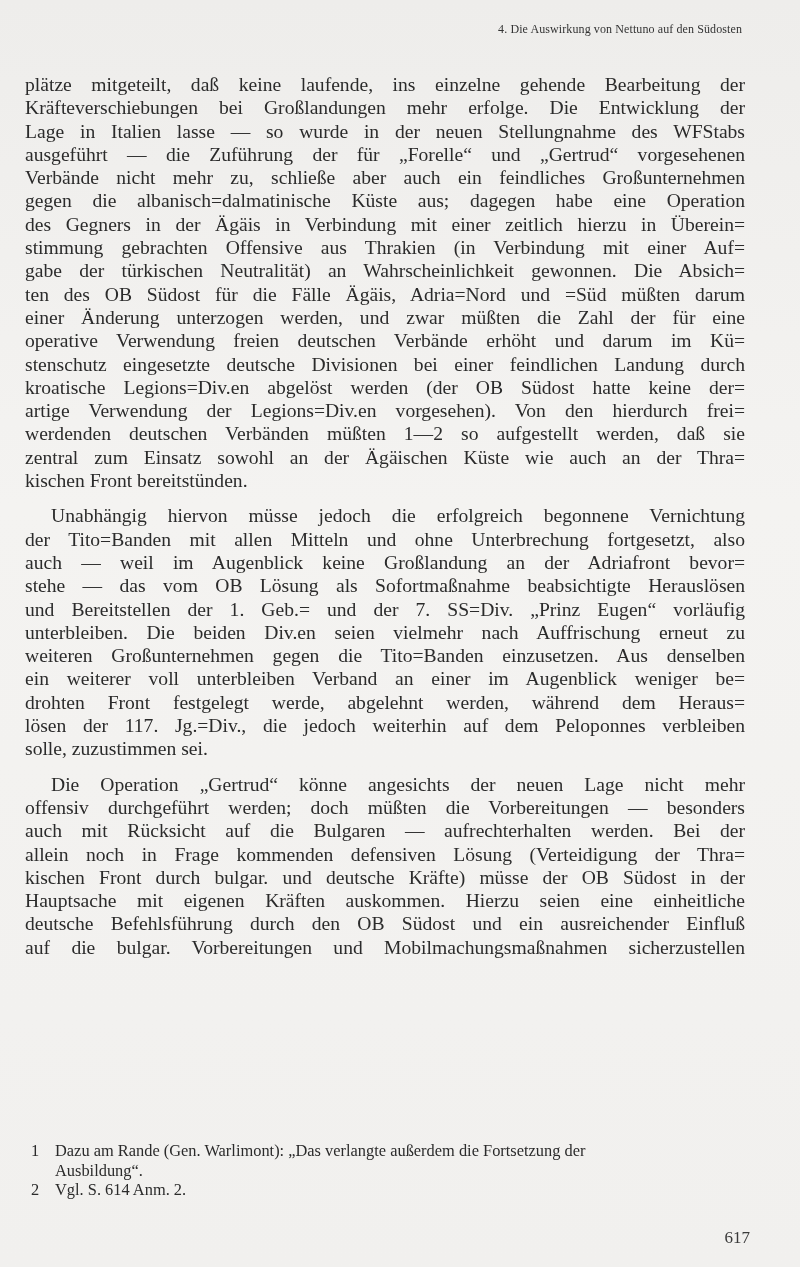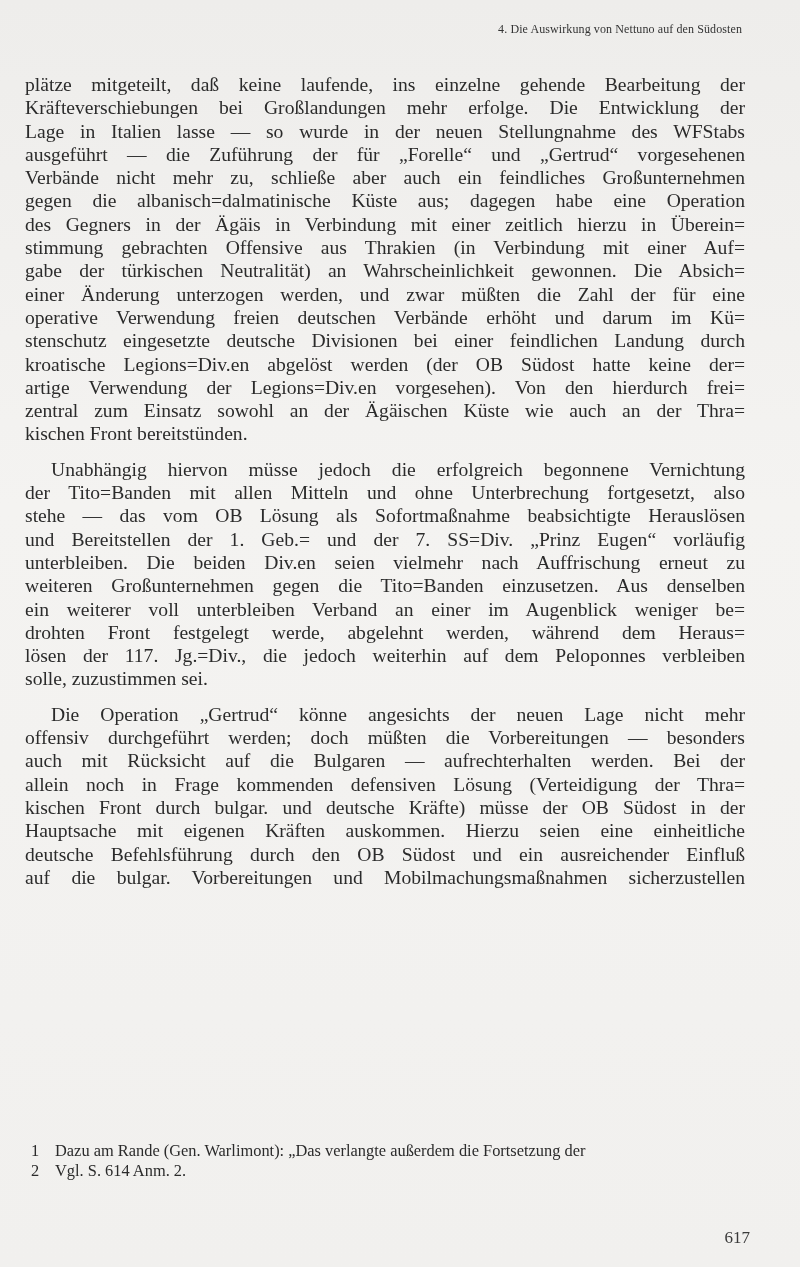"ten des OB Südost für" span.line { html: none -> <span>ten des OB Südost für die Fälle Ägäis, Adria=Nord und =Süd müßten darum</span> }
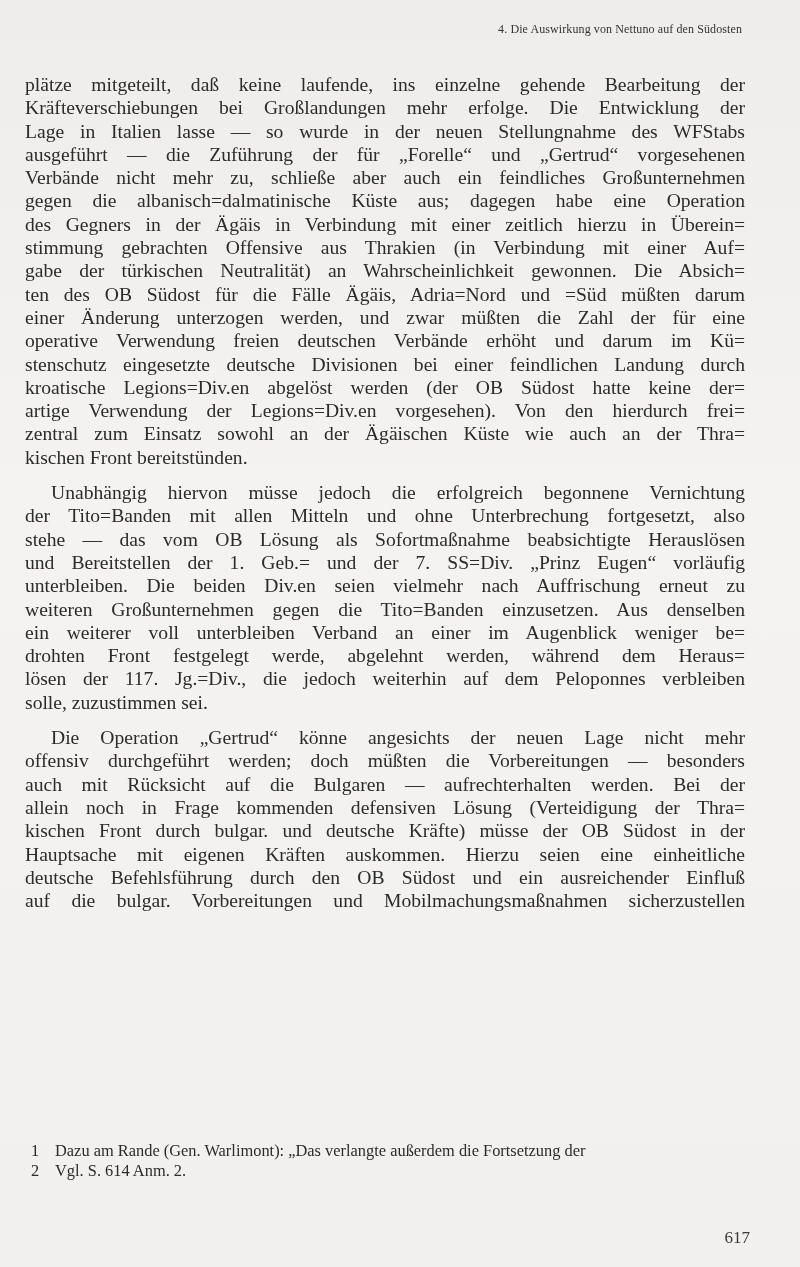"werdenden deutschen Verbänden müßten 1—2" span.line { html: none -> <span>werdenden deutschen Verbänden müßten 1—2 so aufgestellt werden, daß sie</span> }
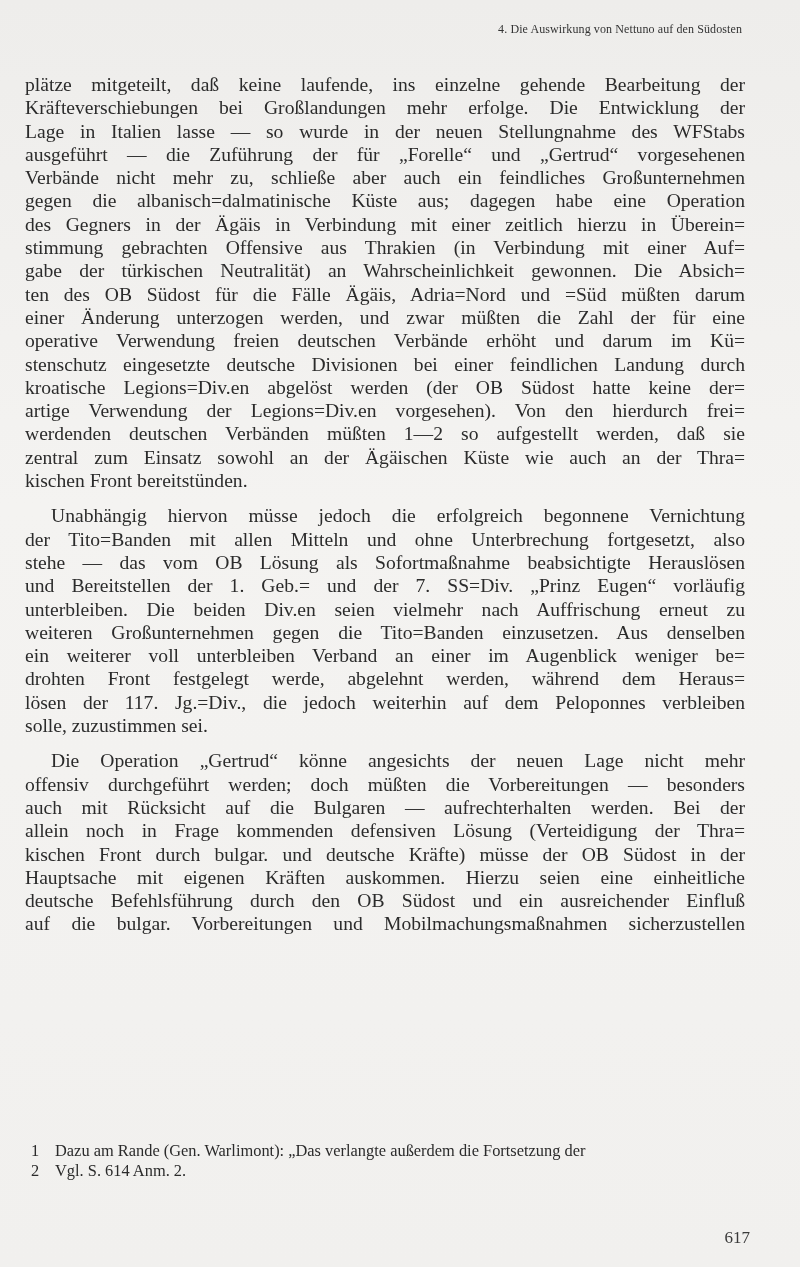"auch — weil im Augenblick" span.line { html: none -> <span>auch — weil im Augenblick keine Großlandung an der Adriafront bevor=</span> }
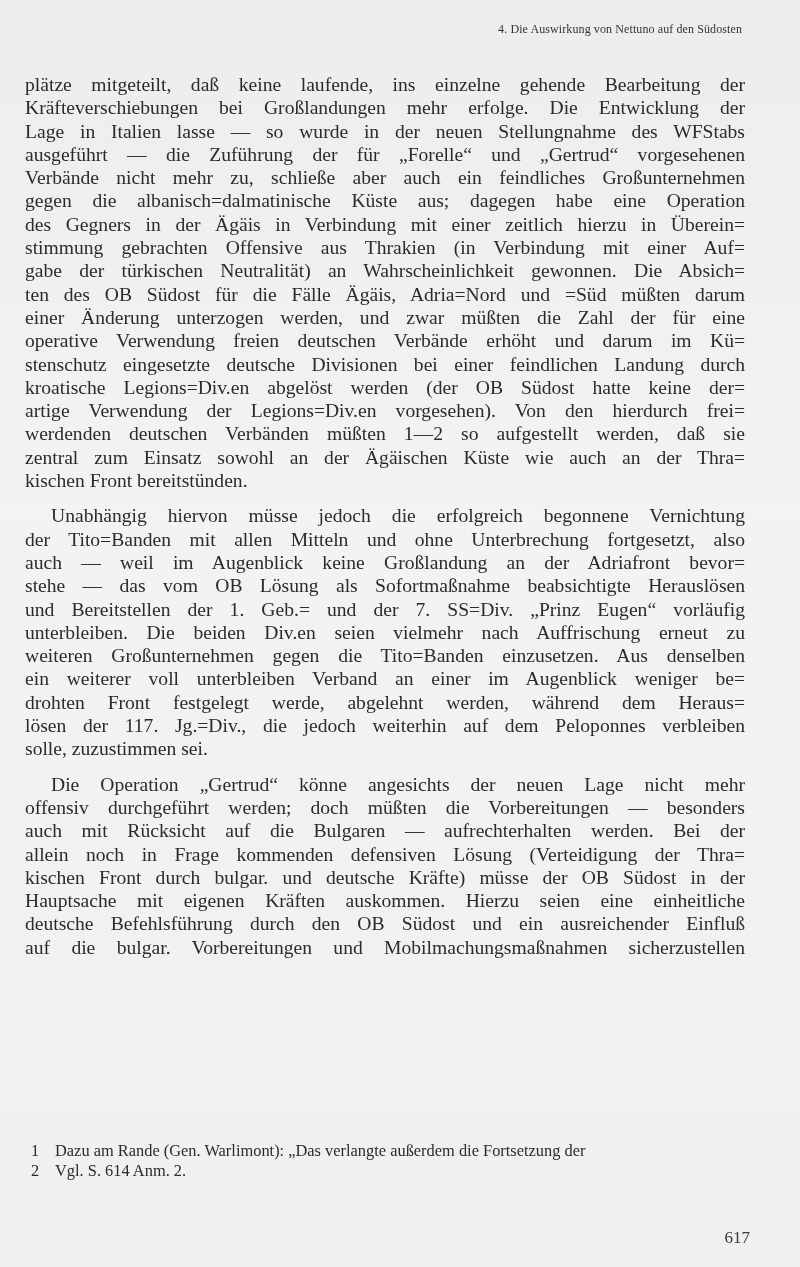"Ausbildung“." span { html: none -> <span>Ausbildung“.</span> }
